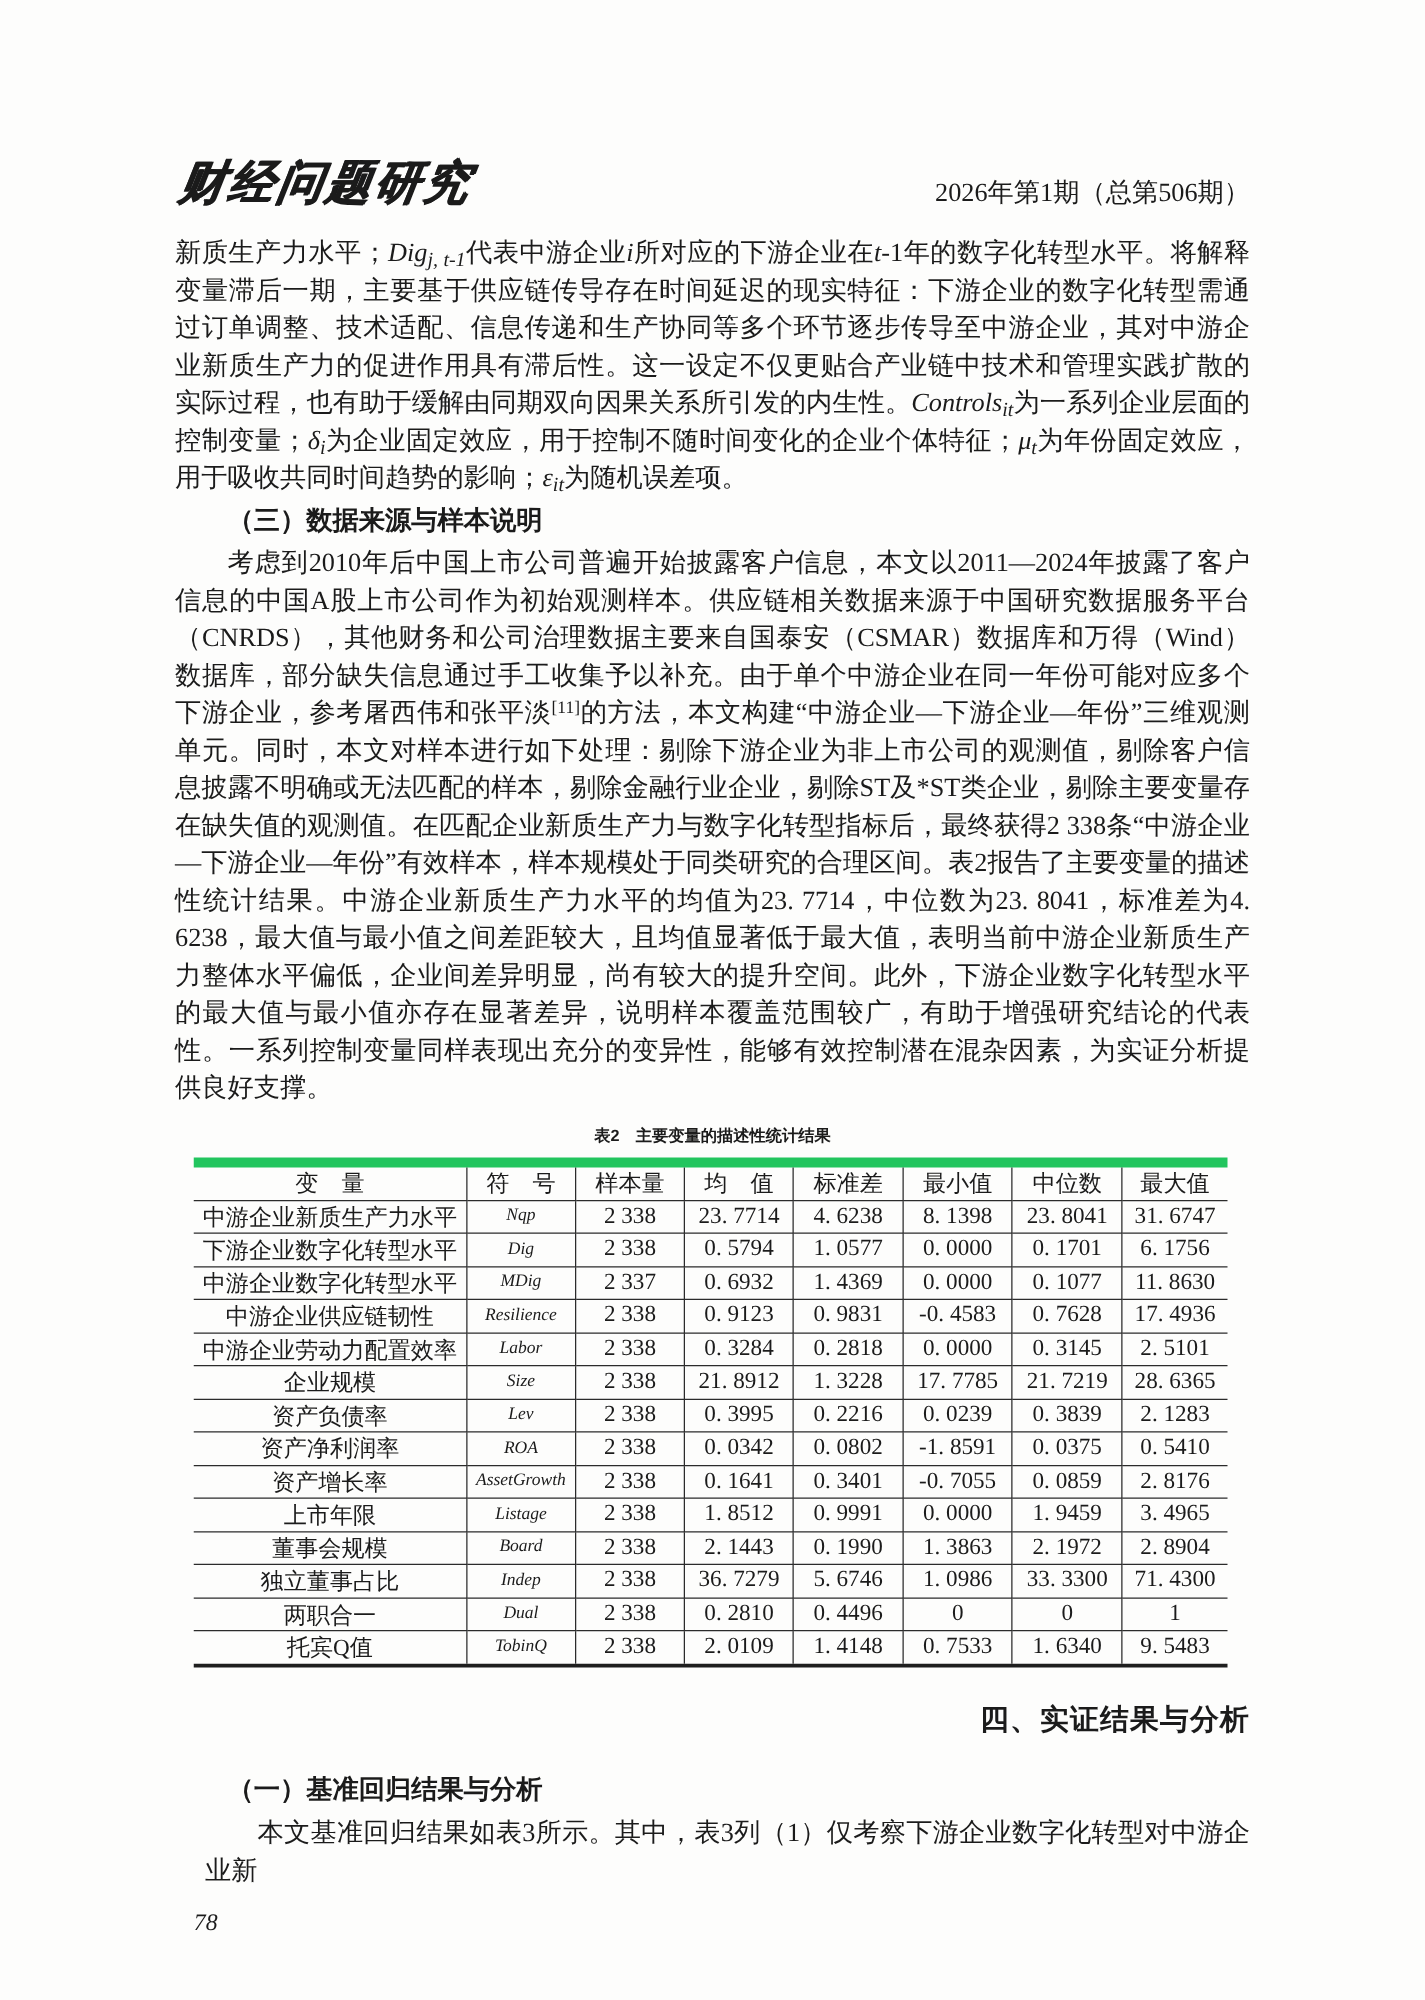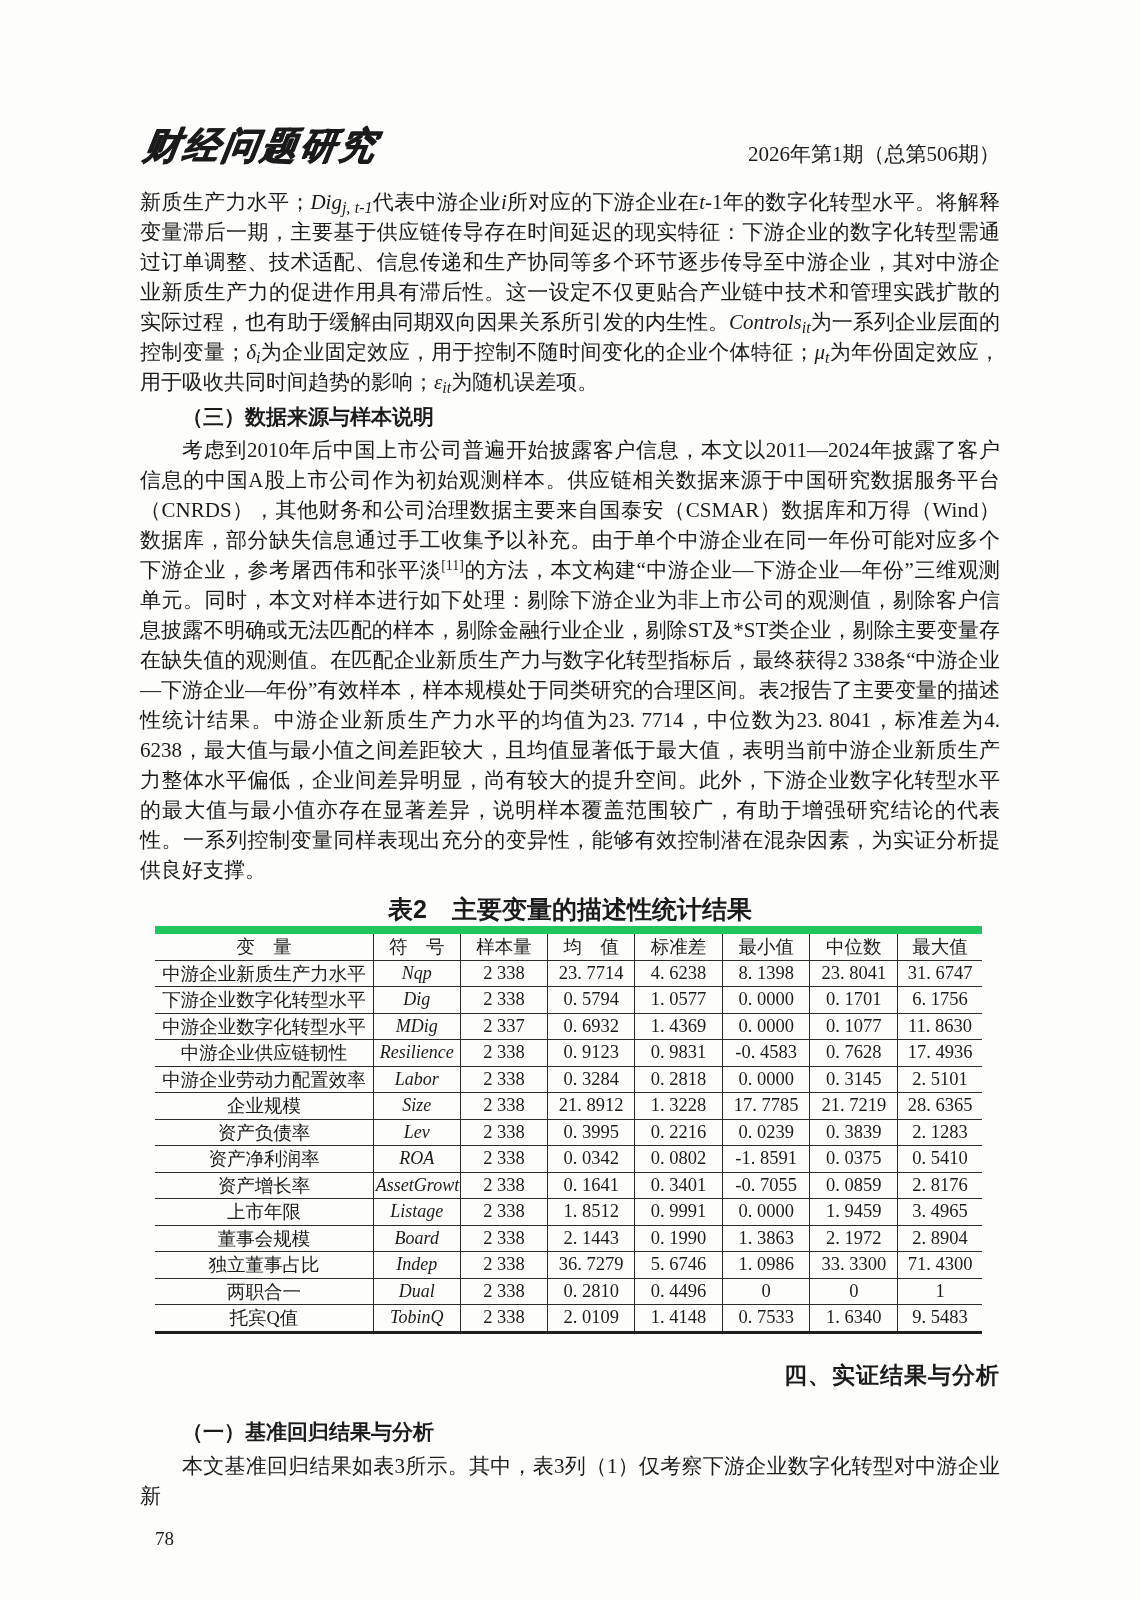"表2 主要变量的描述性统计结果" .table-caption { font-size: 25px -> 13px }
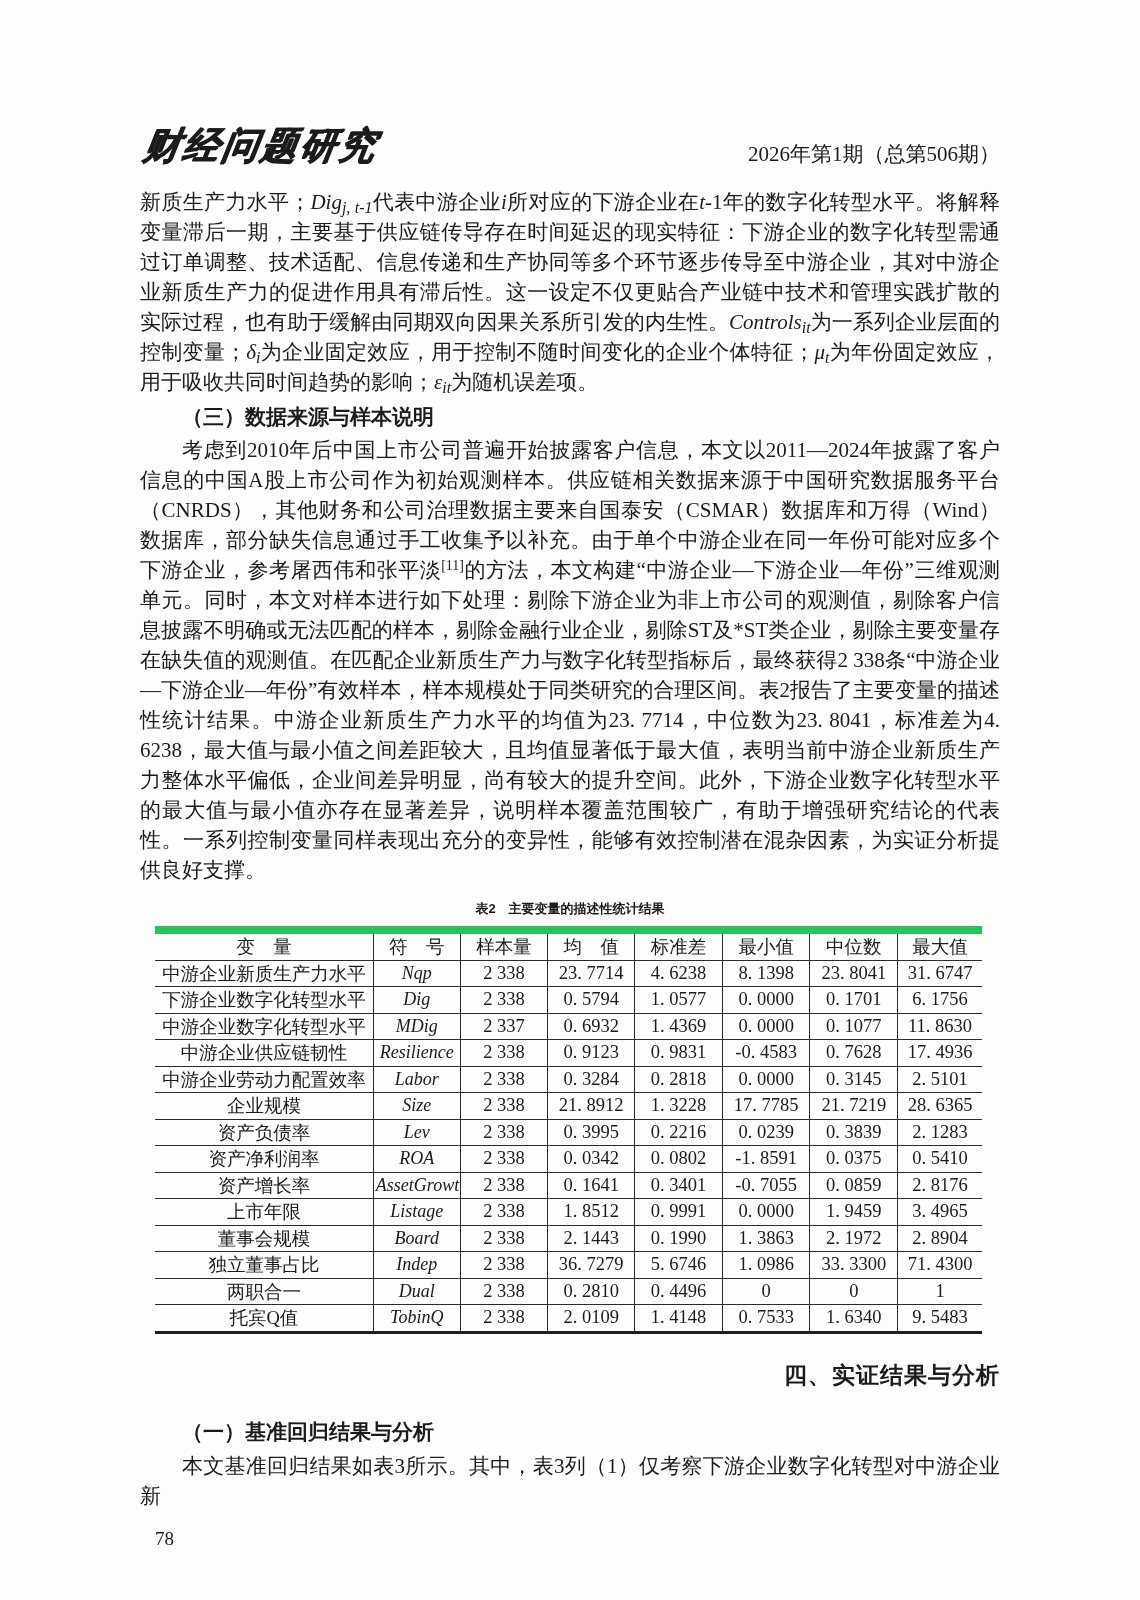"Nqp" table.stats td.sym { font-size: 18px -> 14px }
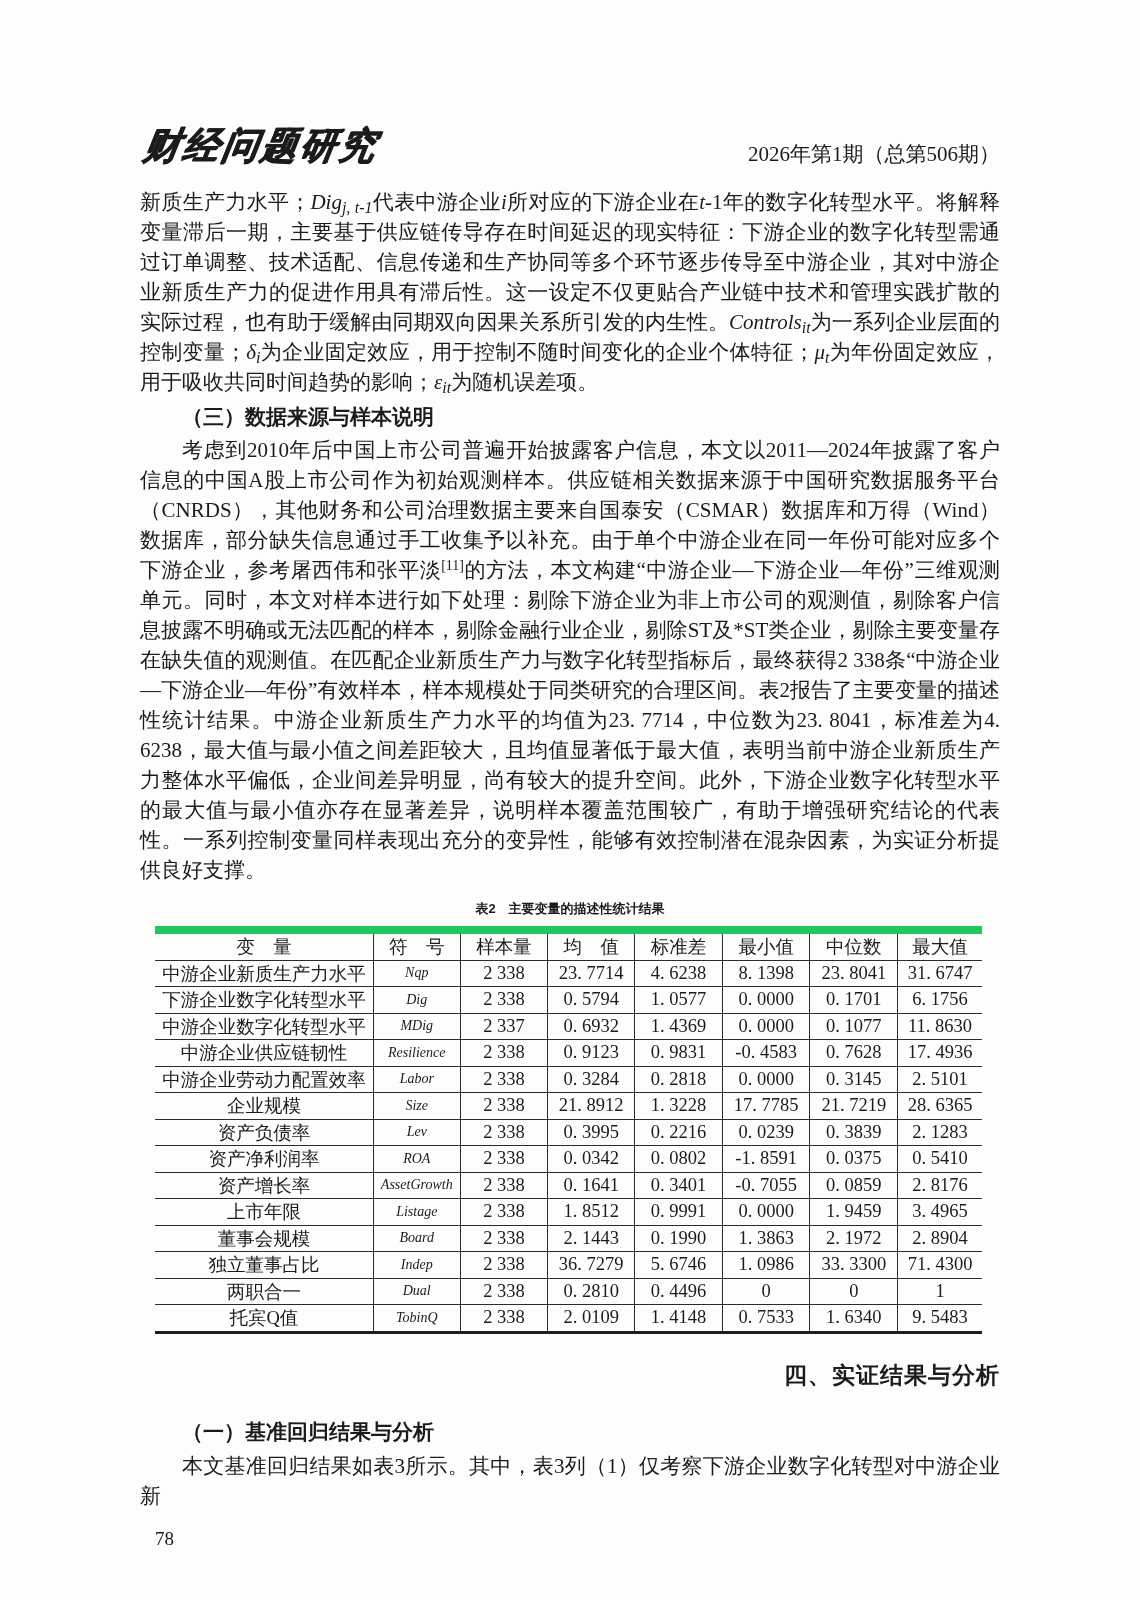"本文基准回归结果如表3所示。其中，表3列（1）仅考察下游企业数字化转型对中游企业" .p3 { margin-left: none -> 24px }
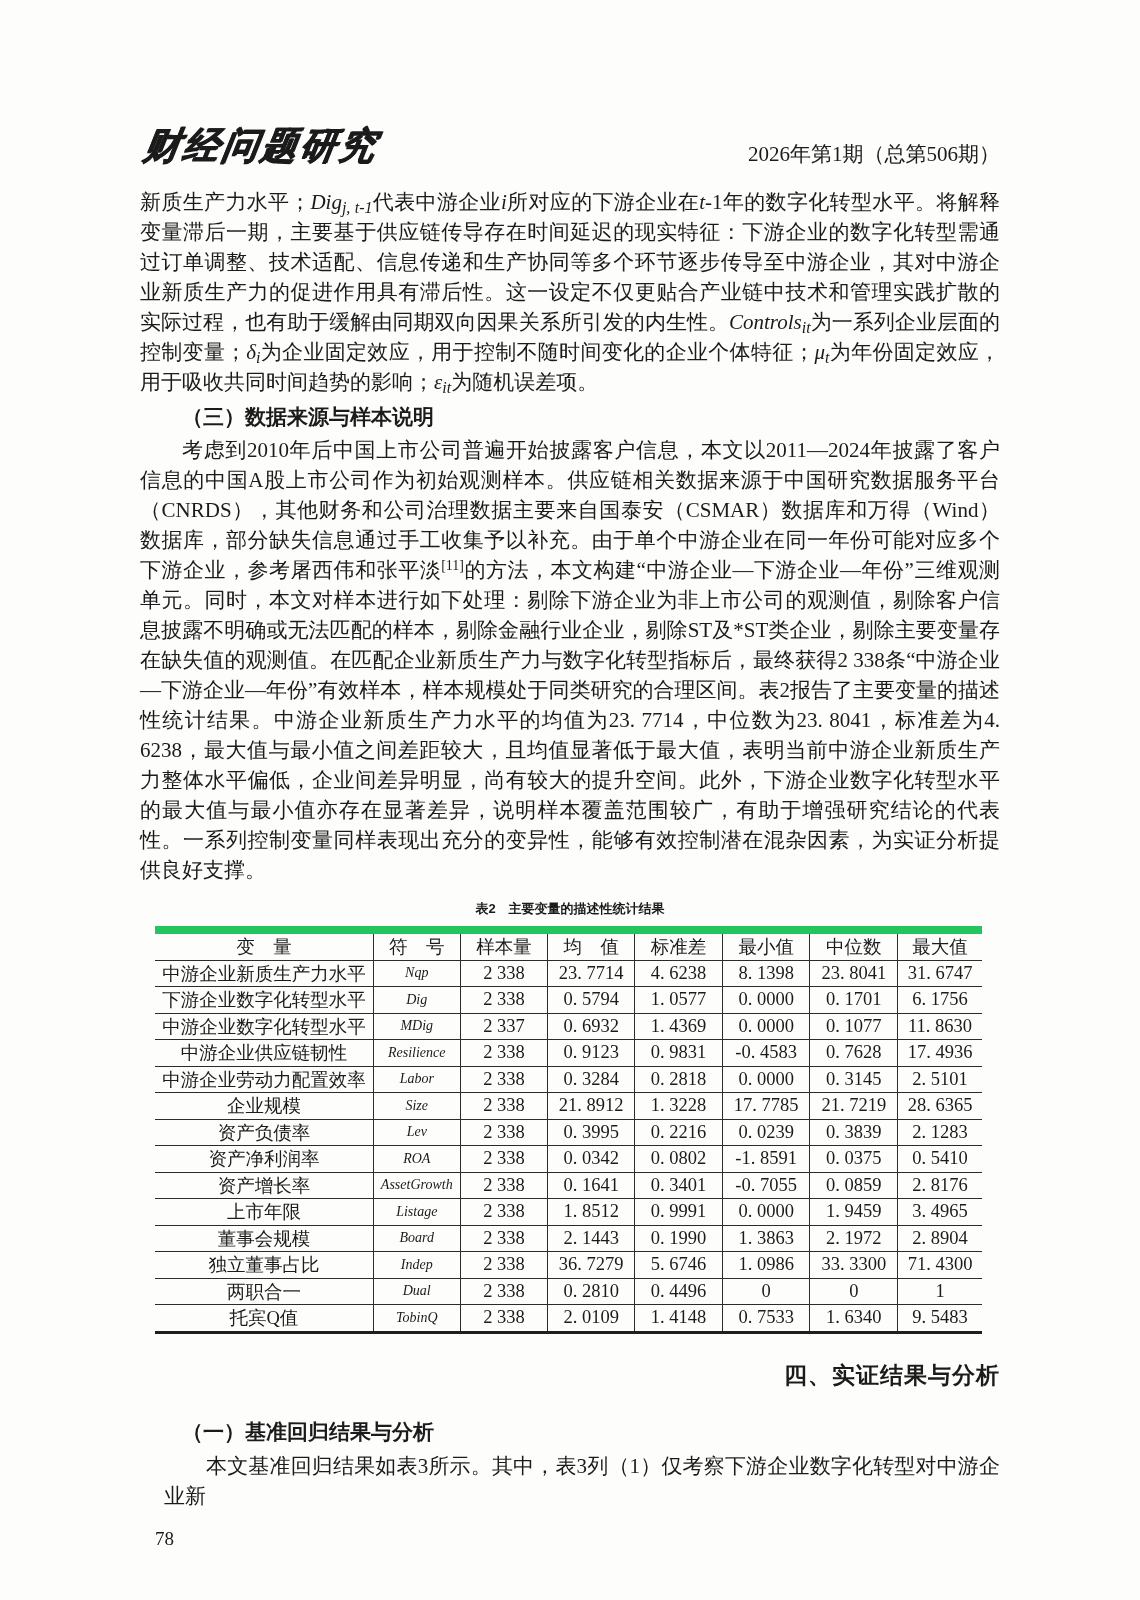"78" .page-number { font-style: none -> italic }
